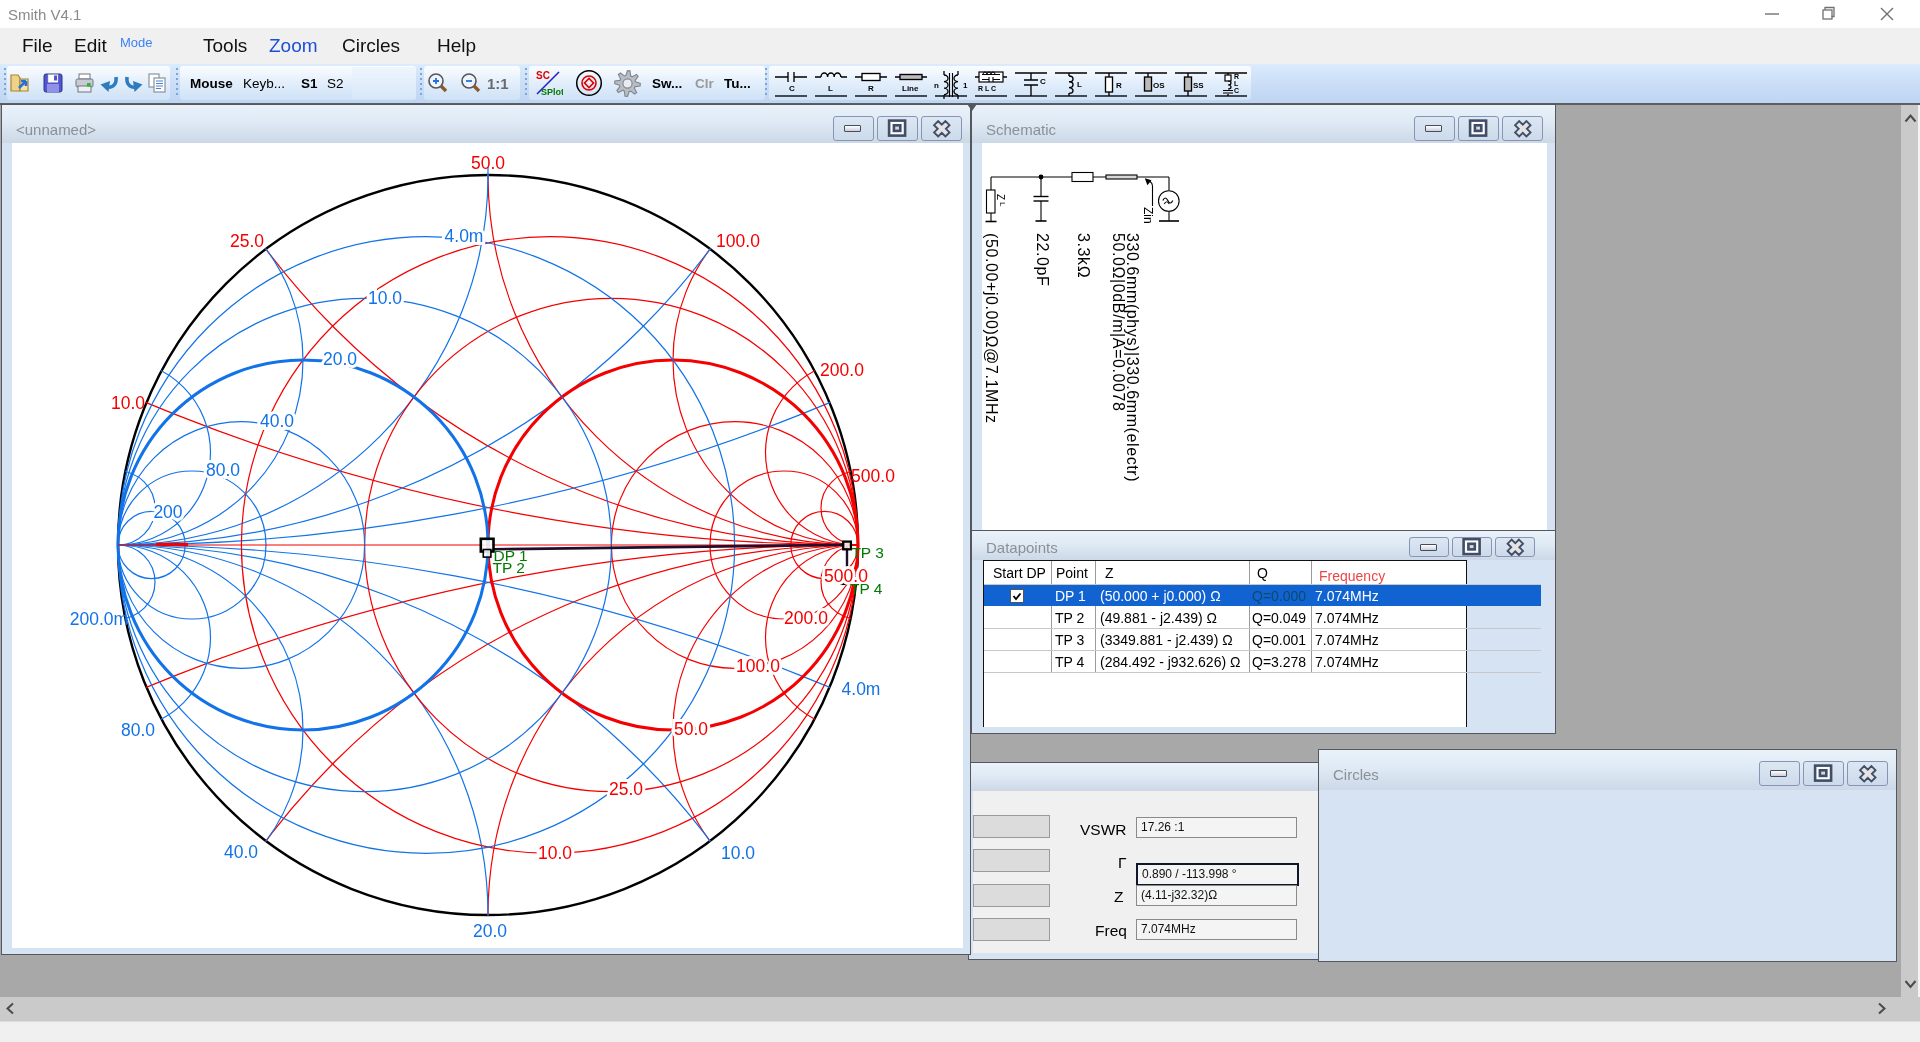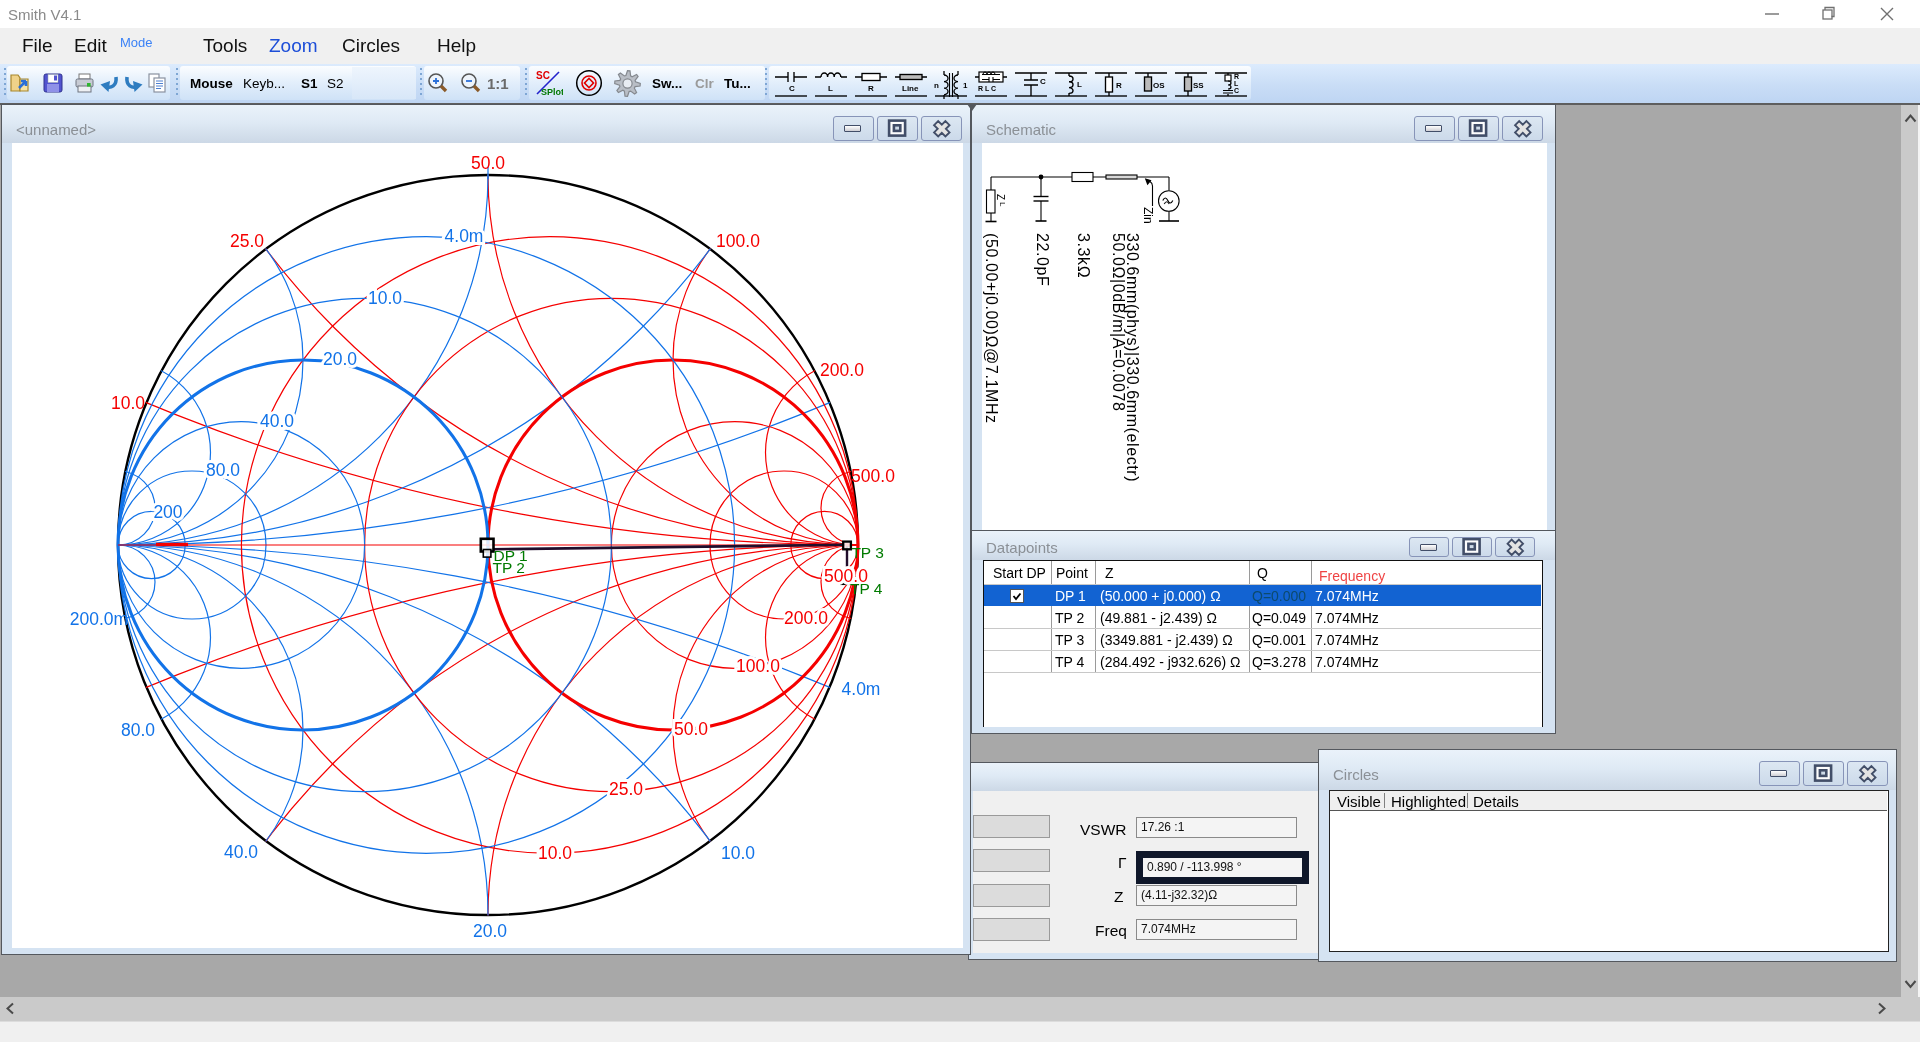"Start DP" div { width: 560px -> 484px }
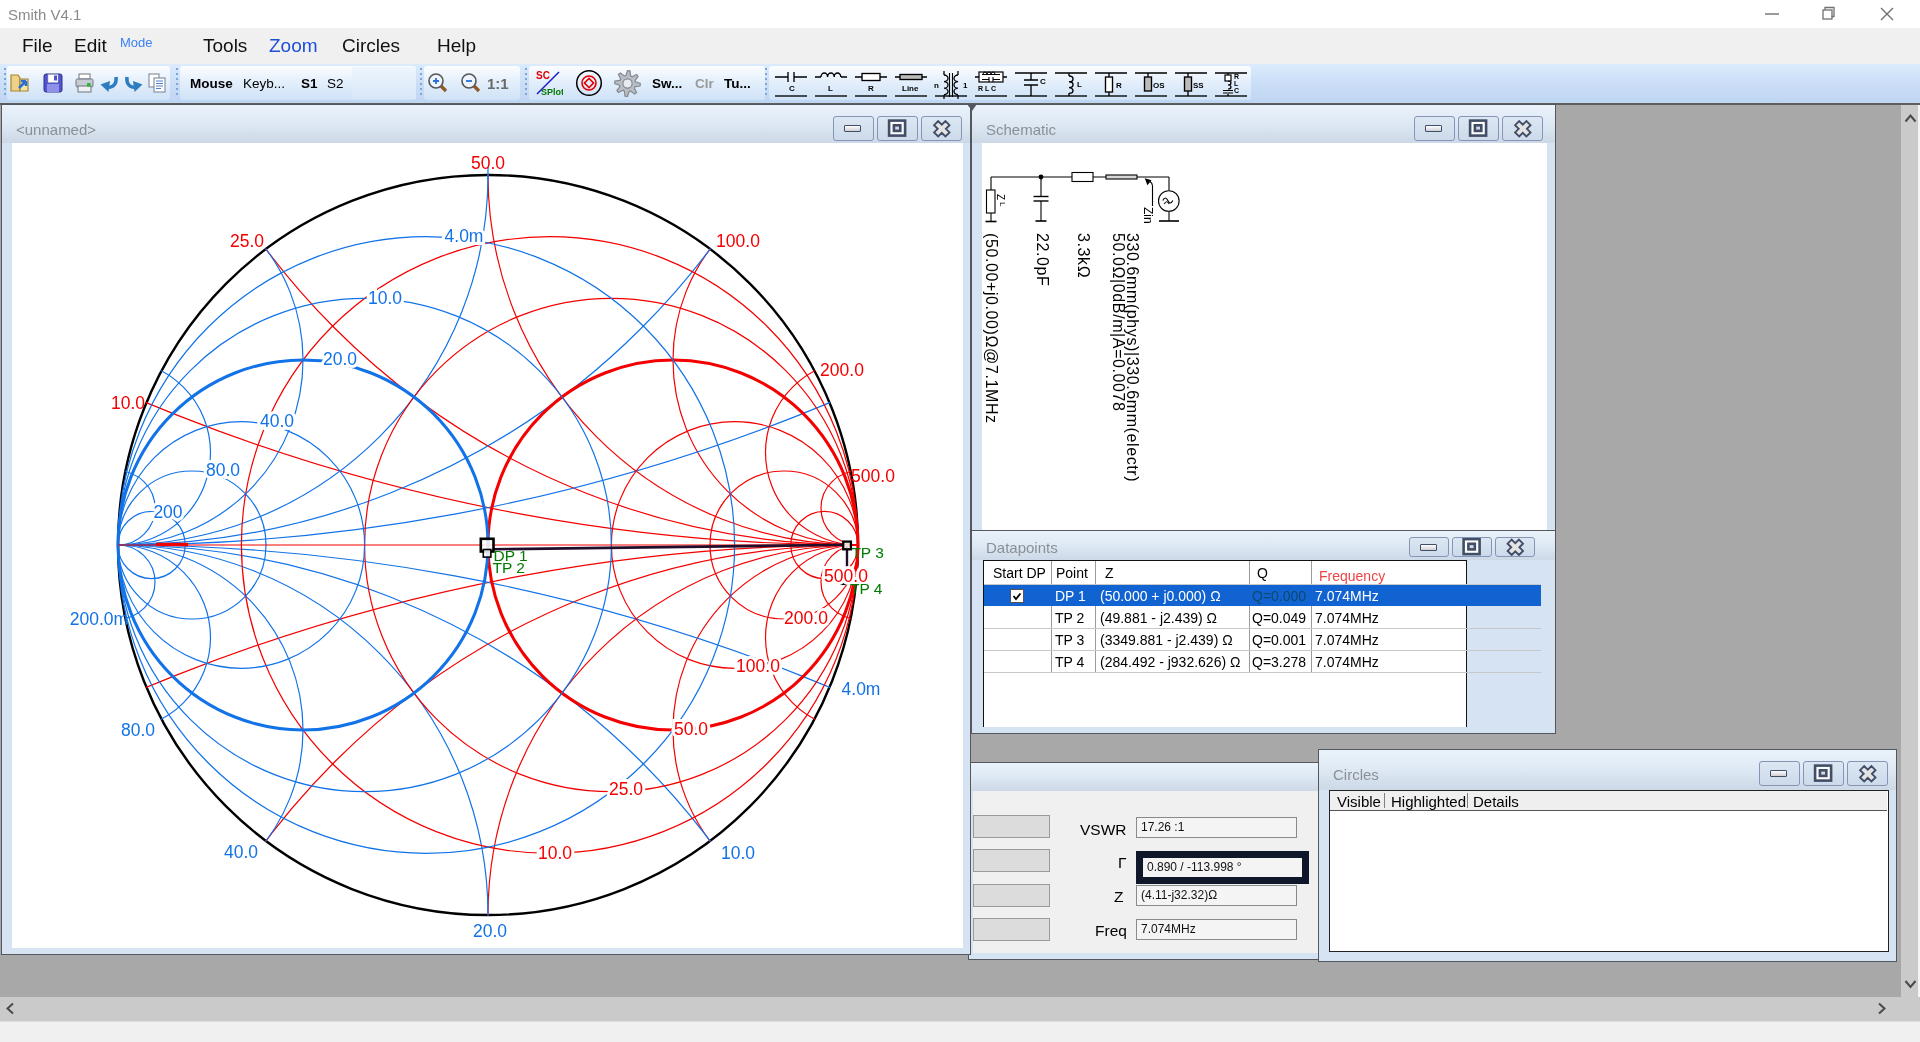"Visible" div { html: <div> <div> <div></div> <div>Visible</div> <div>Highlighted</div> <div>Details</div> <div></div> <div></div> </div> </div> -> none }
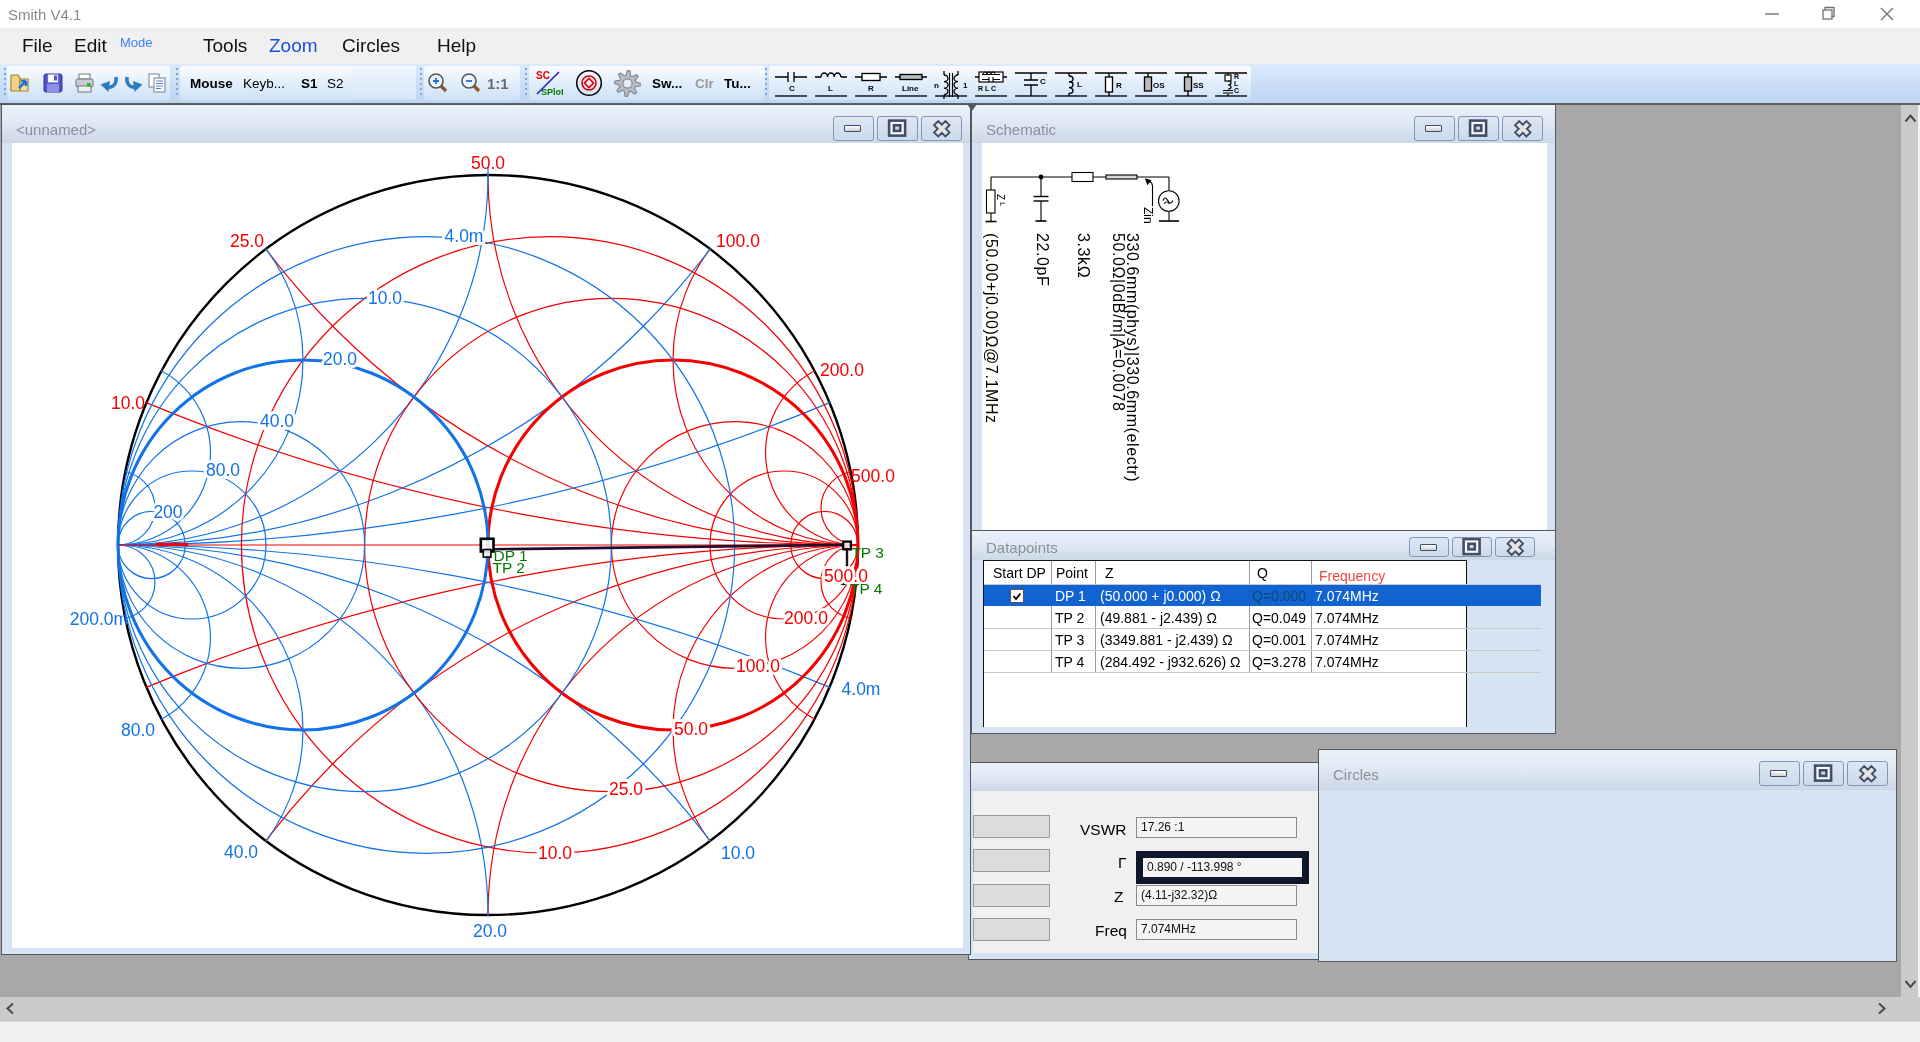"0.890 / -113.998 °" div { border: 7px solid #0f172a -> 2px solid #0f172a; top: 60px -> 72px }
